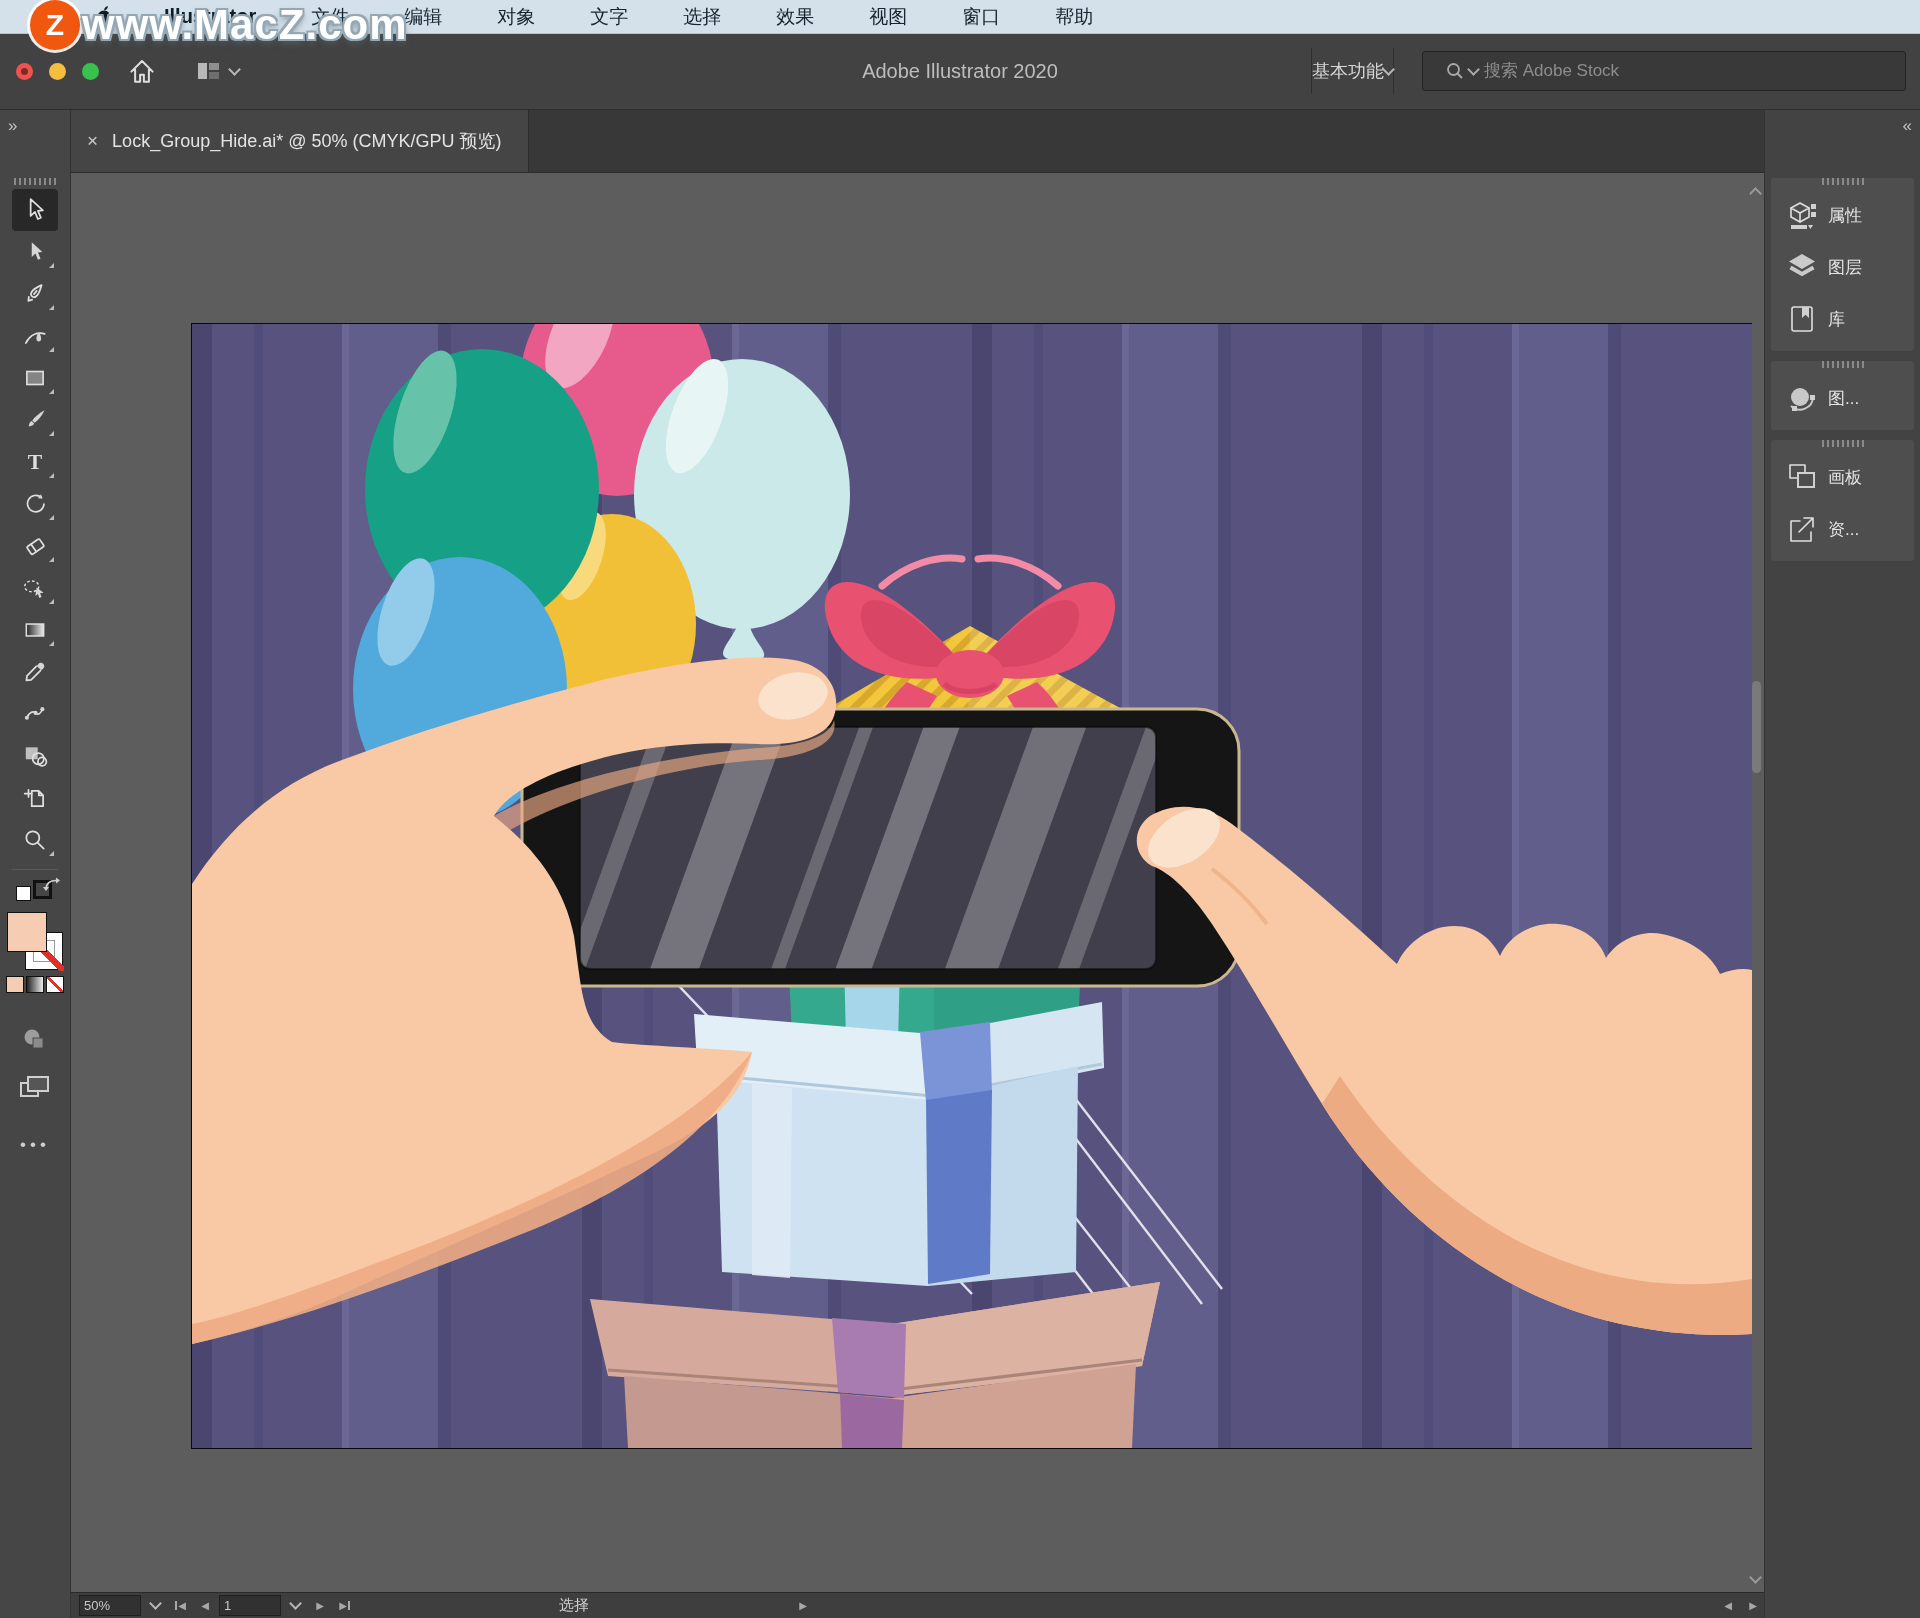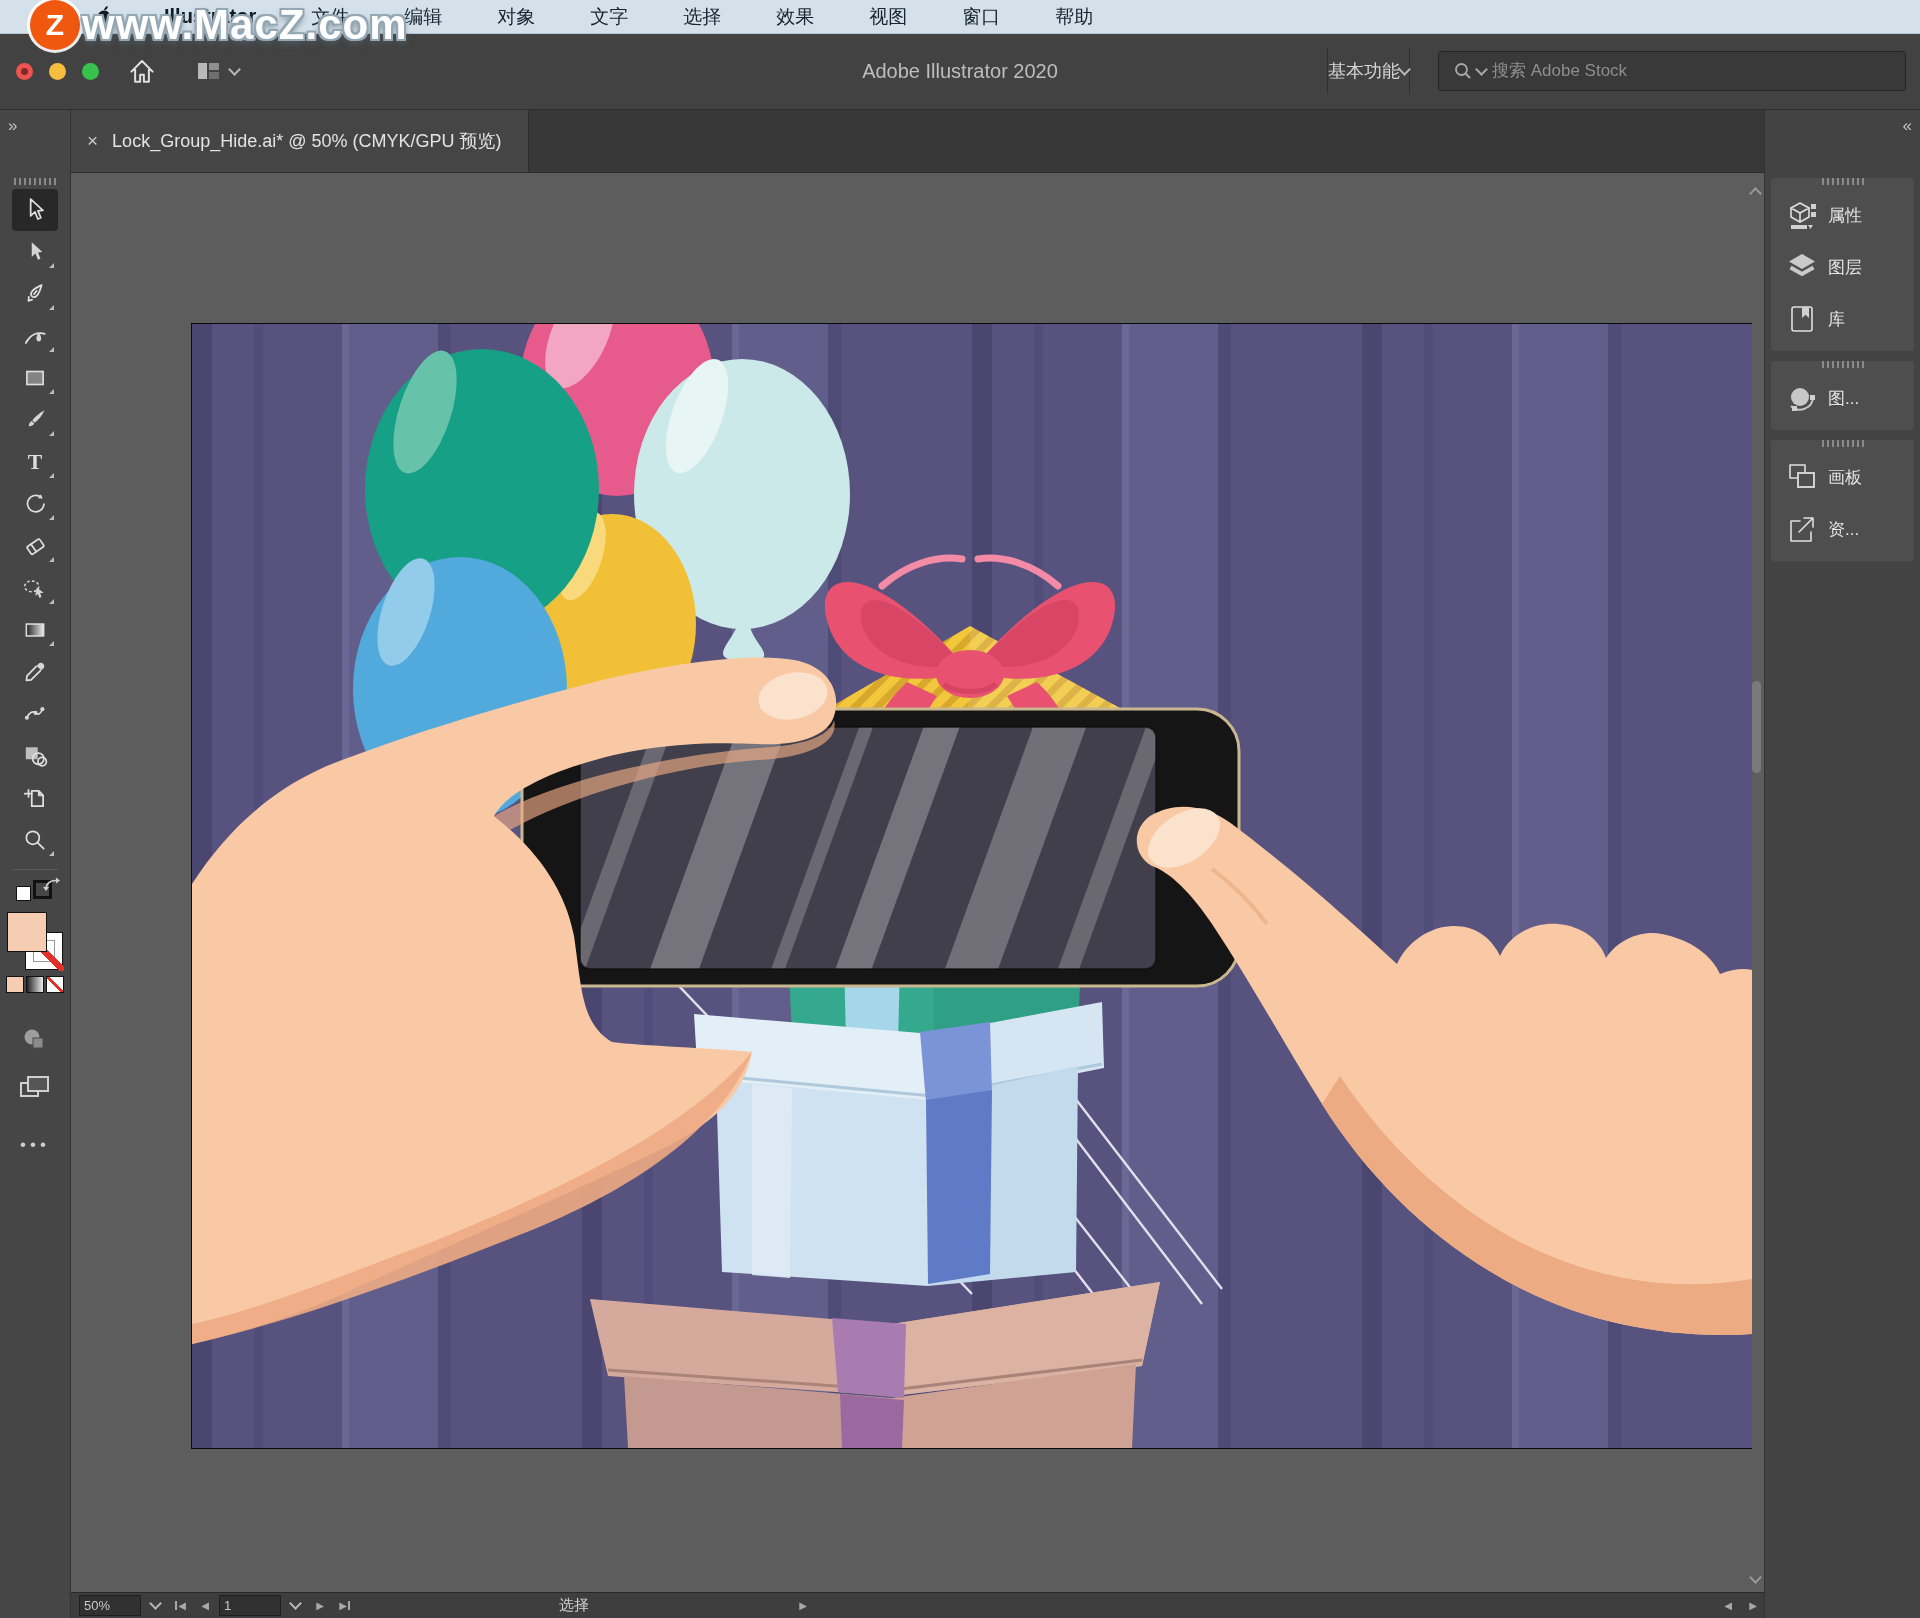"搜索 Adobe Stock" #searchbox { padding: 0 14px -> 0 22px }
